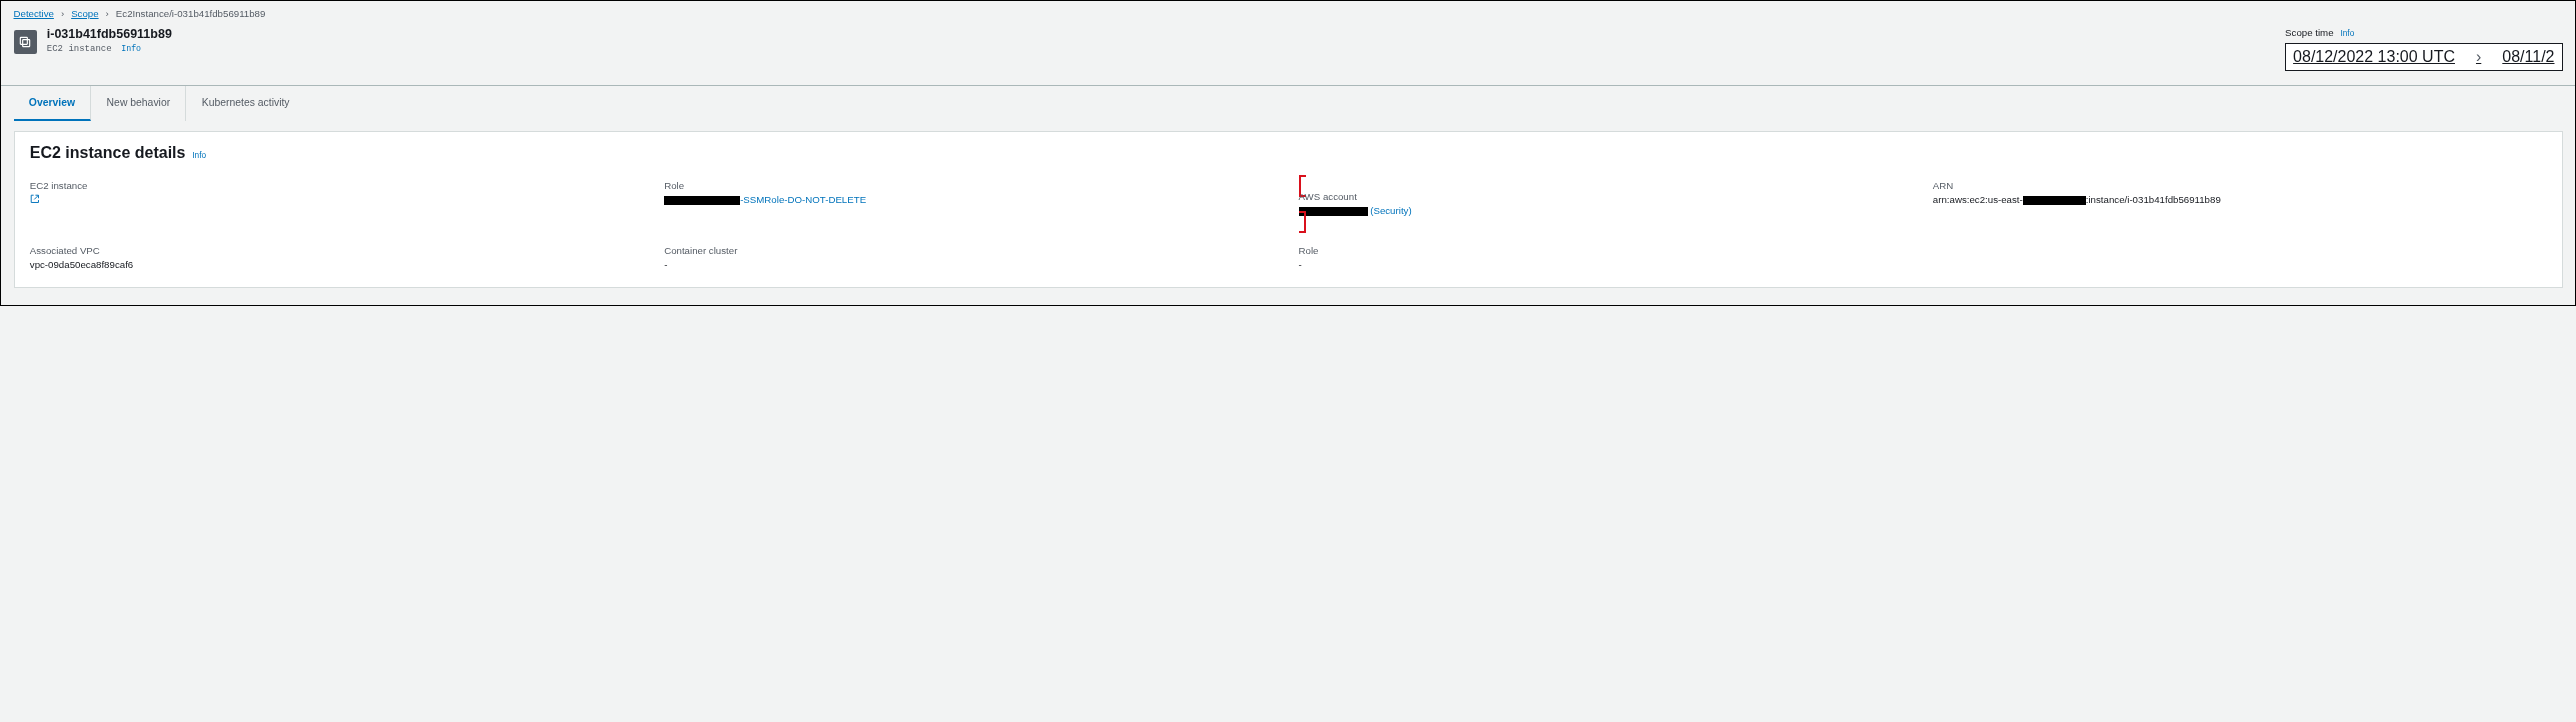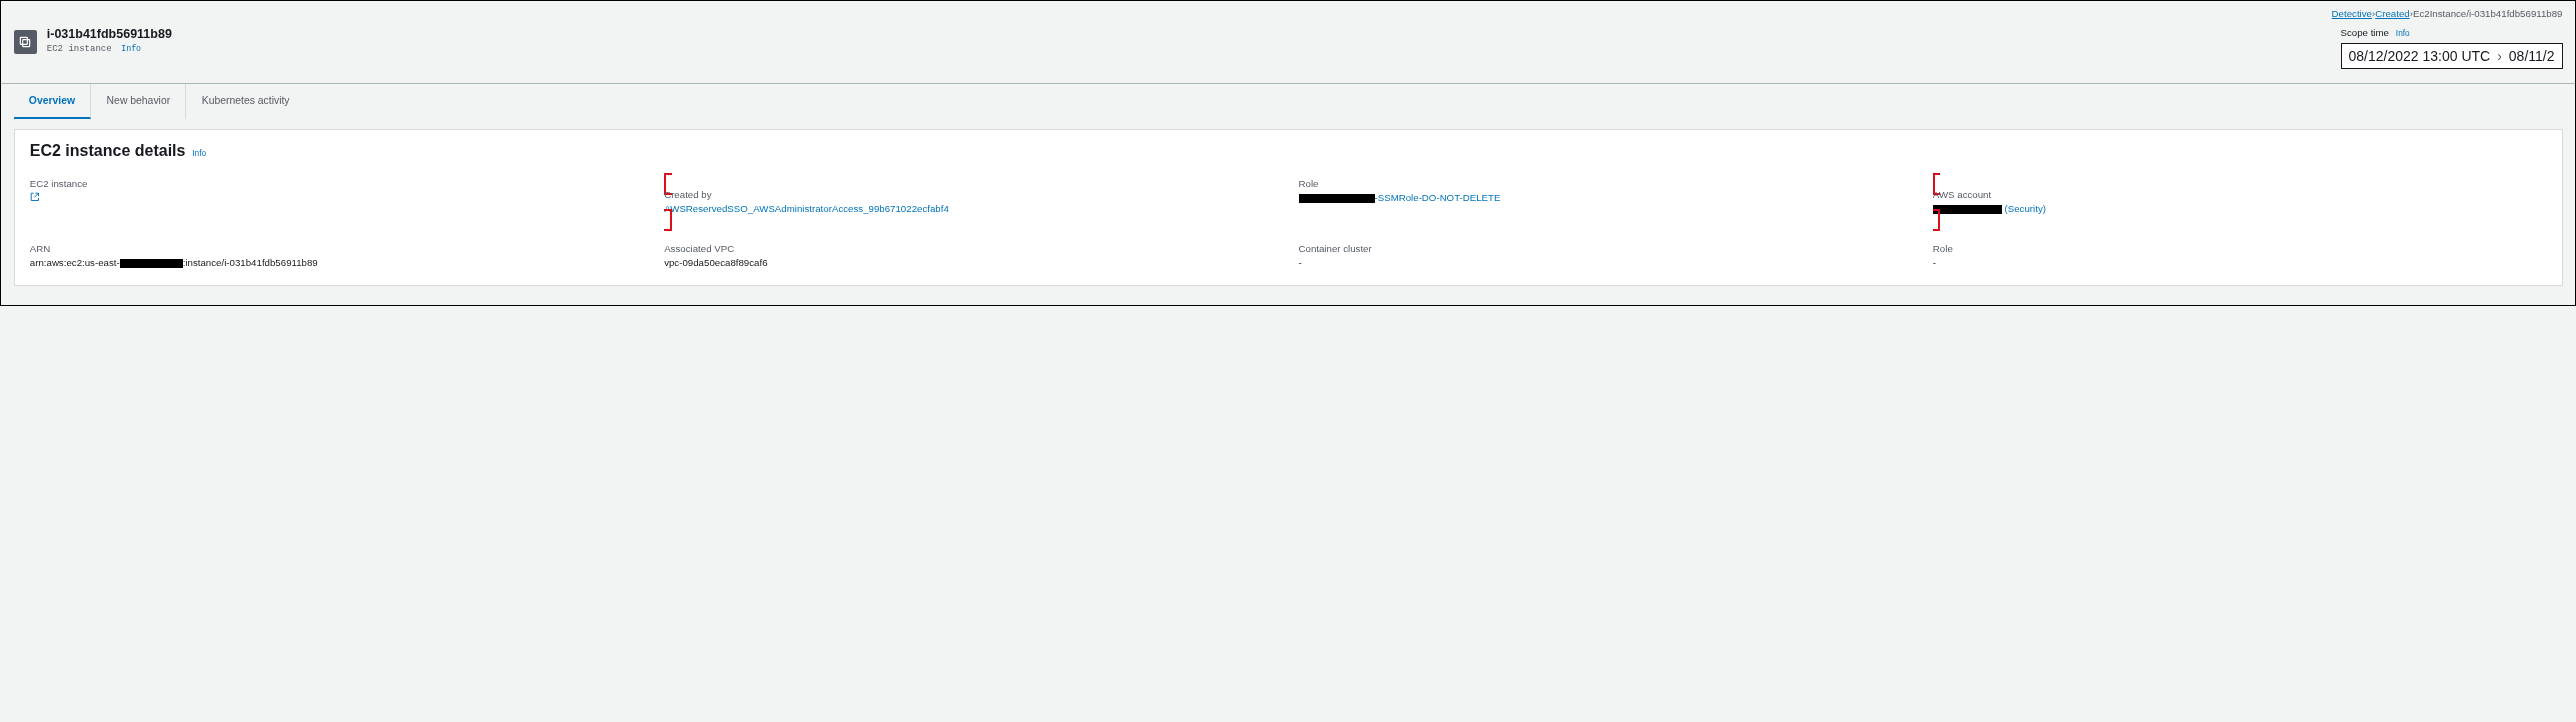"Detective" .crumbs { gap: none -> 7px; justify-content: flex-end -> none }
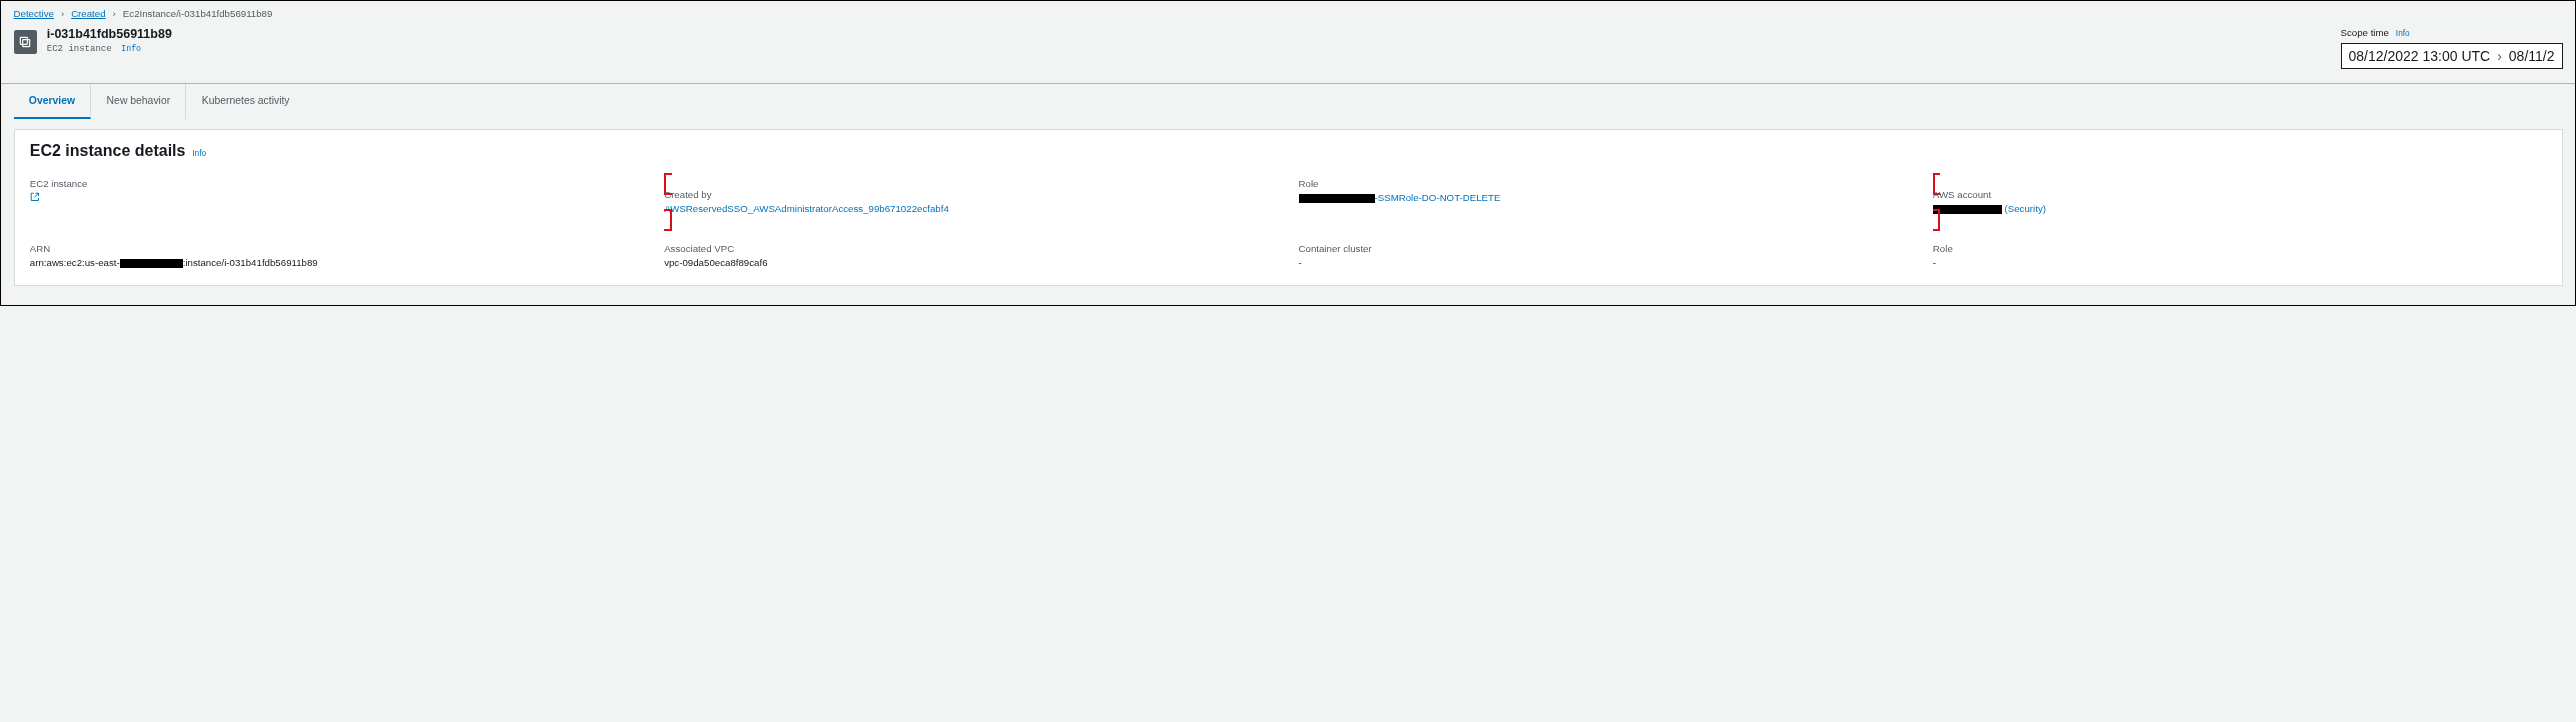"Created" a { text: Created -> Scope }
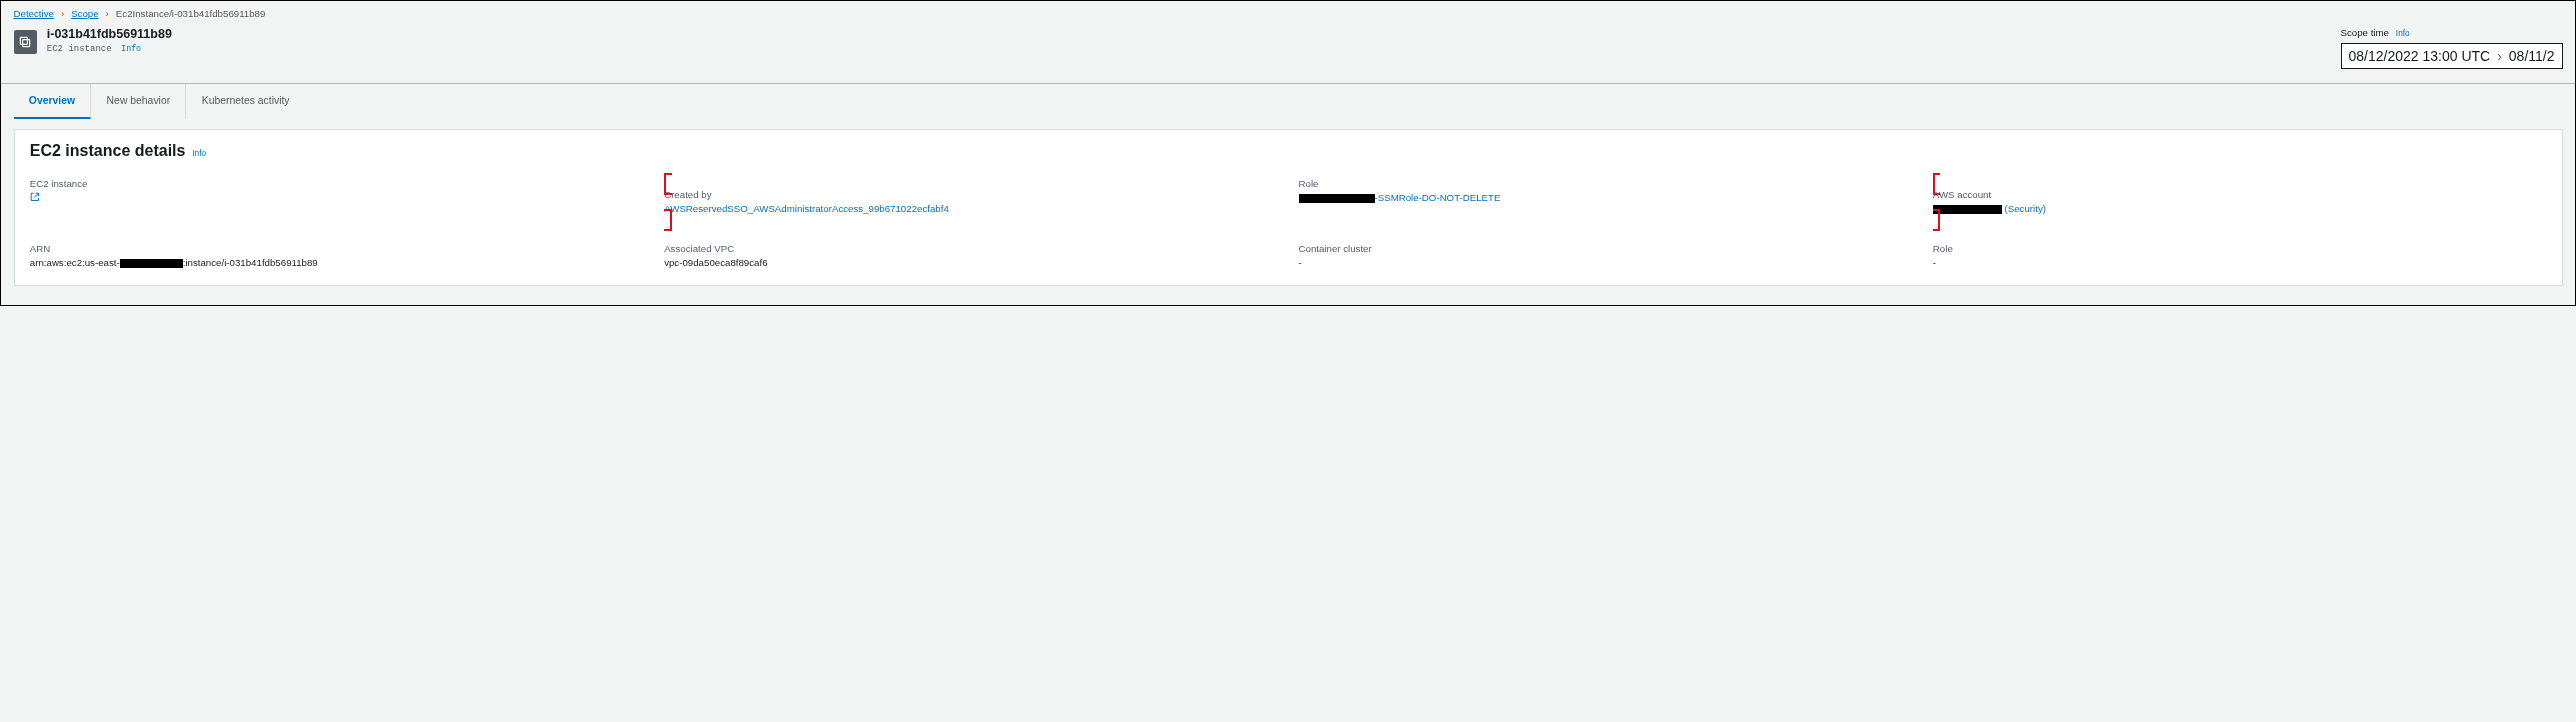"08/12/2022 13:00 UTC" .scope-box { font-size: 14px -> 16px; gap: 7px -> 21px; text-decoration: none -> underline }
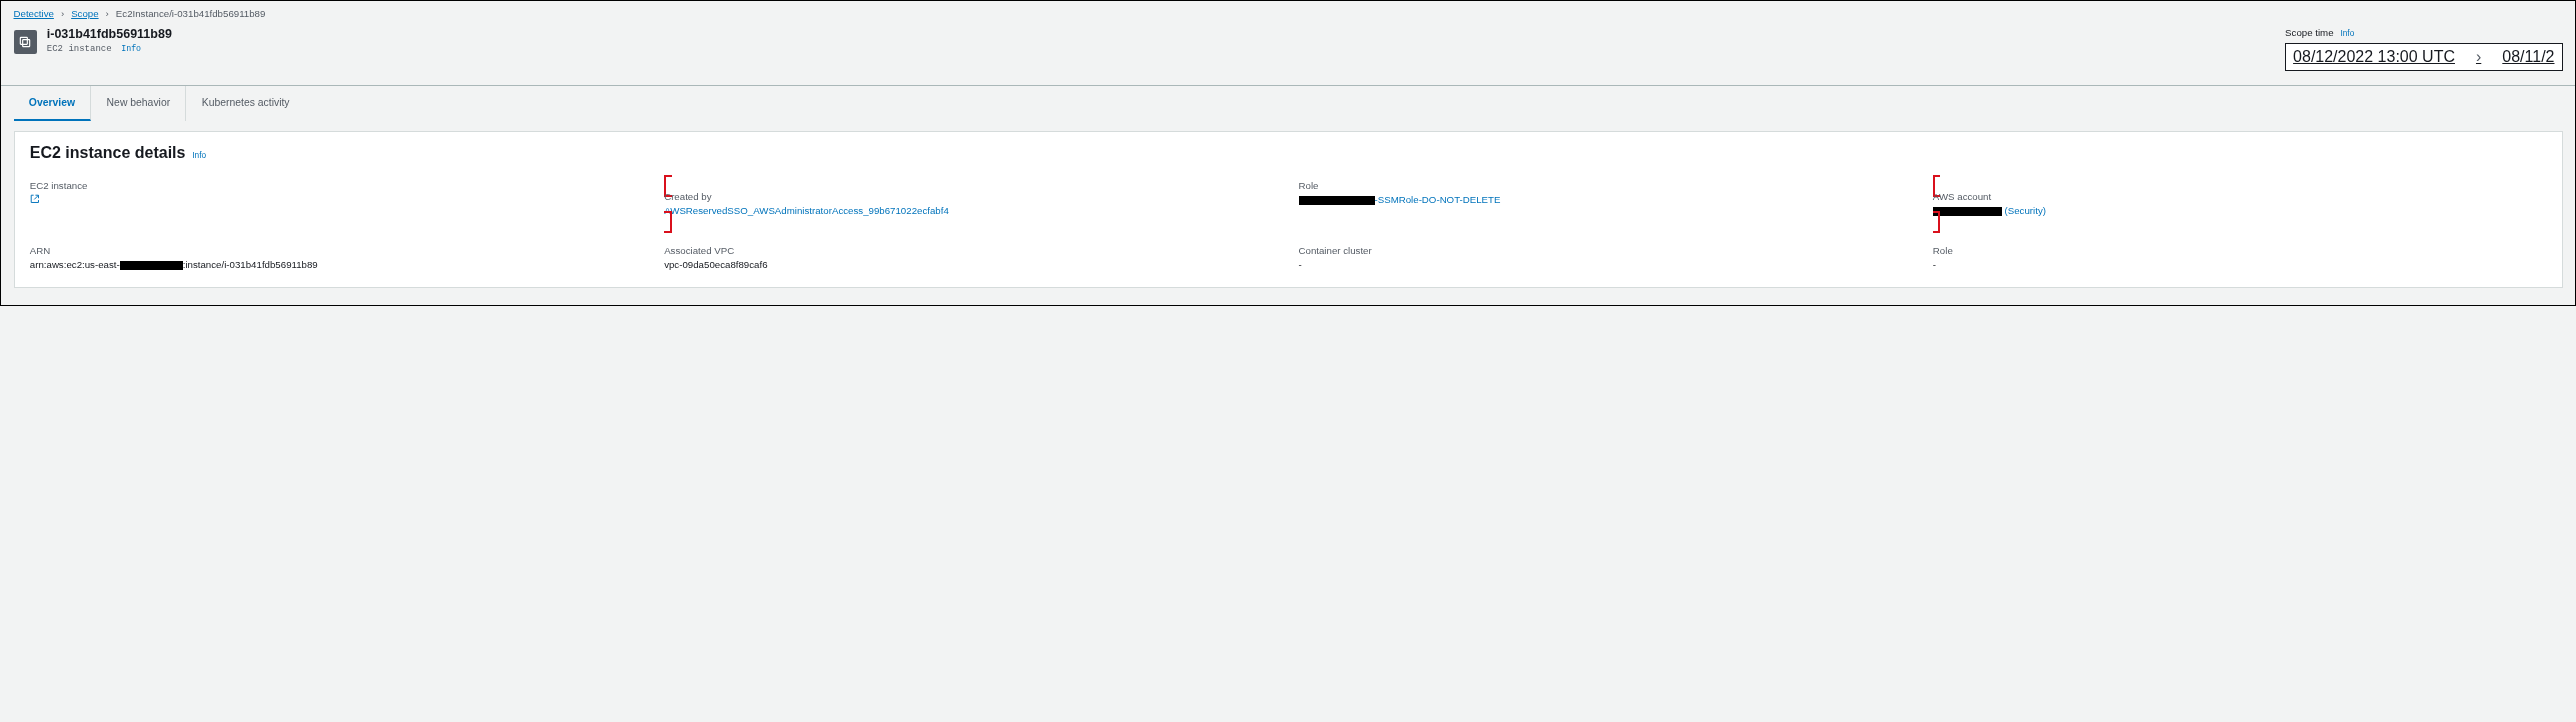"Created by" div.field { html: <div> <span> <div>Created by</div> <div><a>AWSReservedSSO_AWSAdministratorAccess_99b671022ecfabf4</a></div> </span> </div> -> none }
